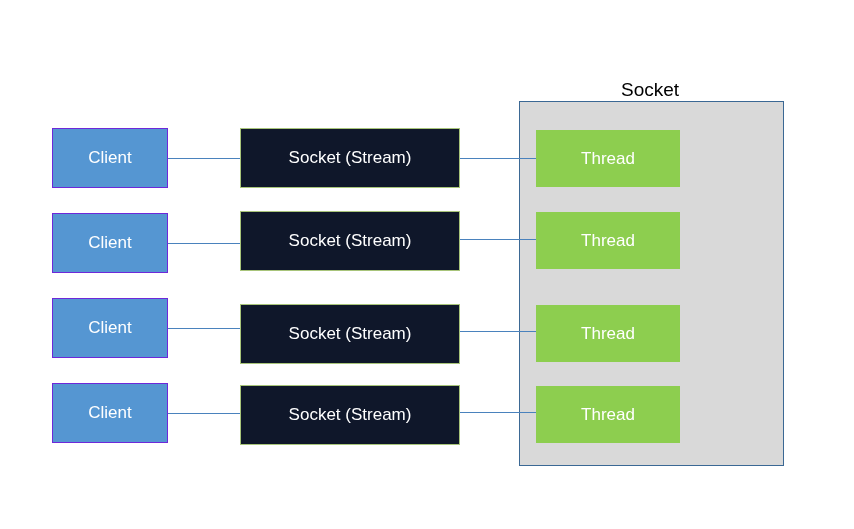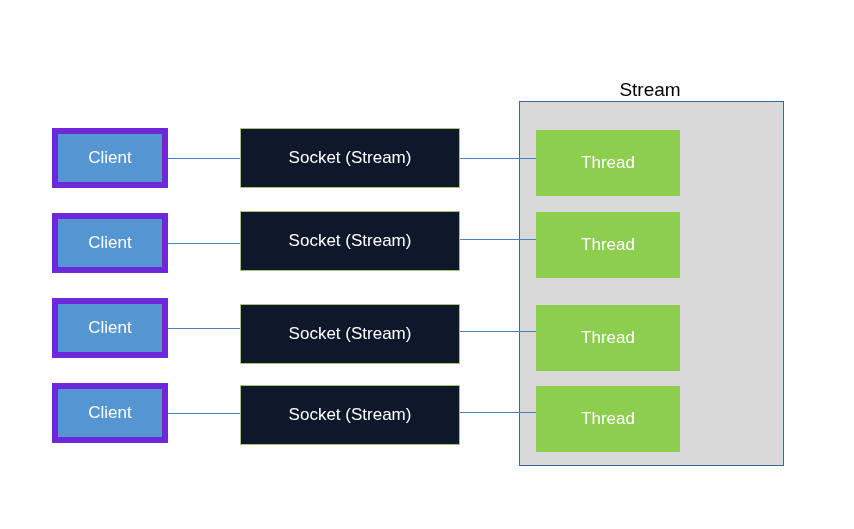"Stream" div.server-label { text: Stream -> Socket }
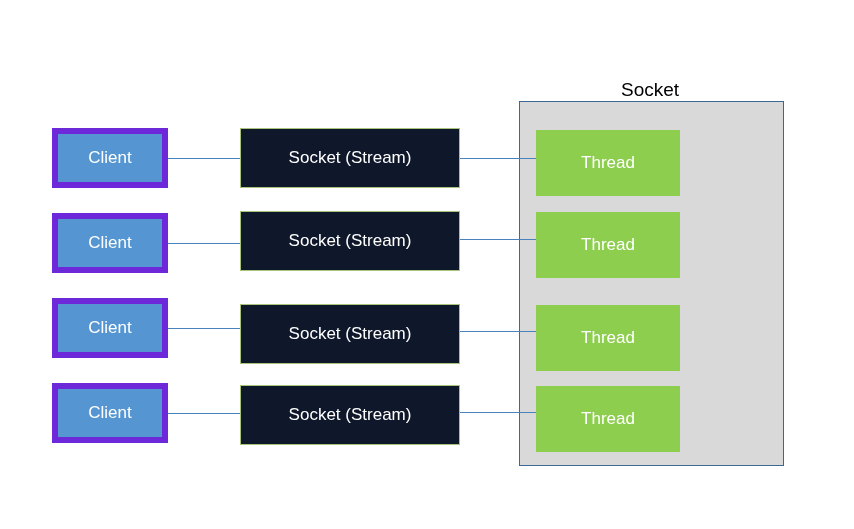"Client" .node.client { border: 6px solid #6d28d9 -> 1px solid #6d28d9 }
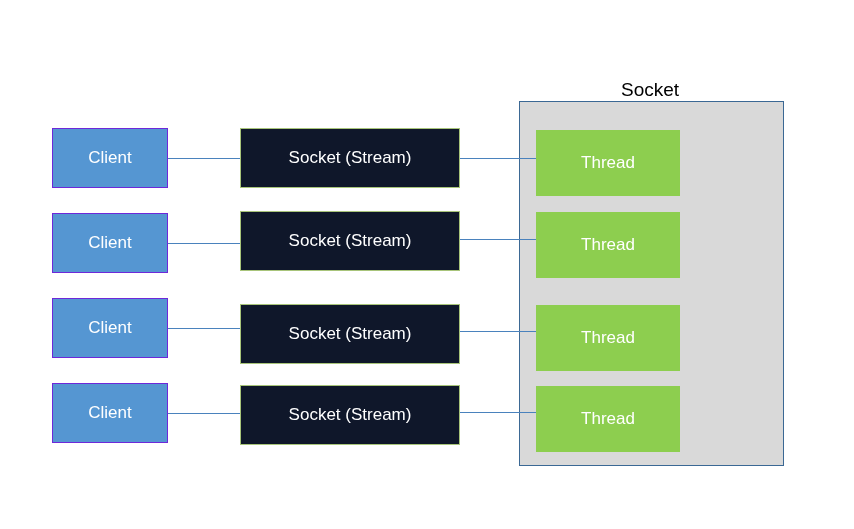"Thread" .node.thread { height: 66px -> 57px }
